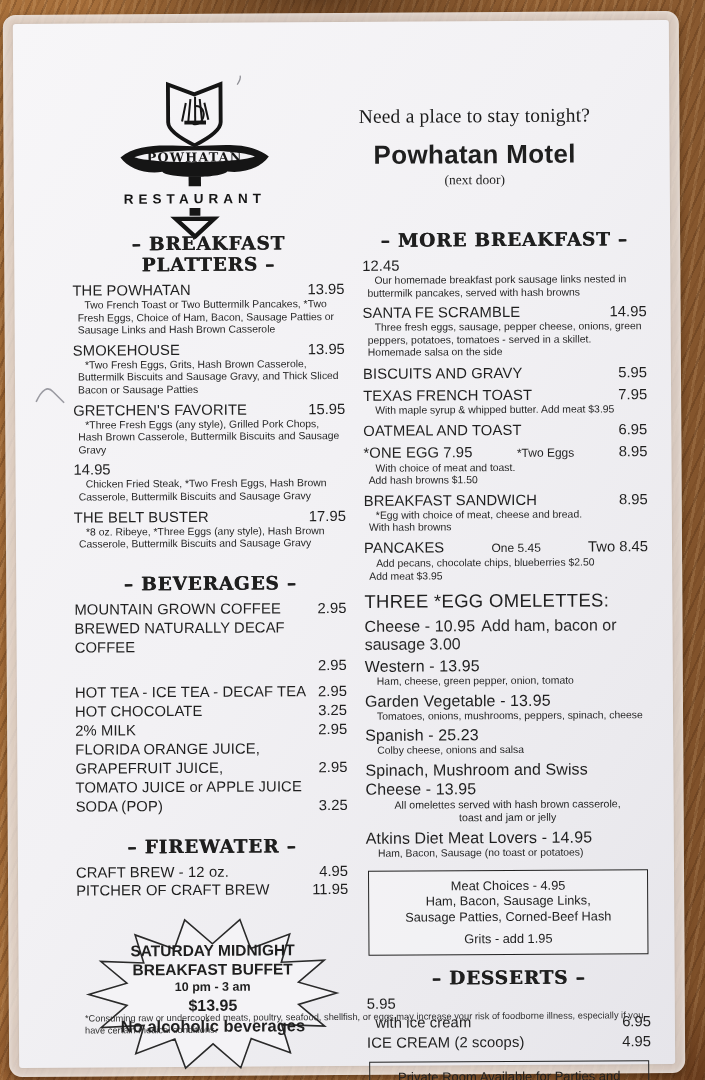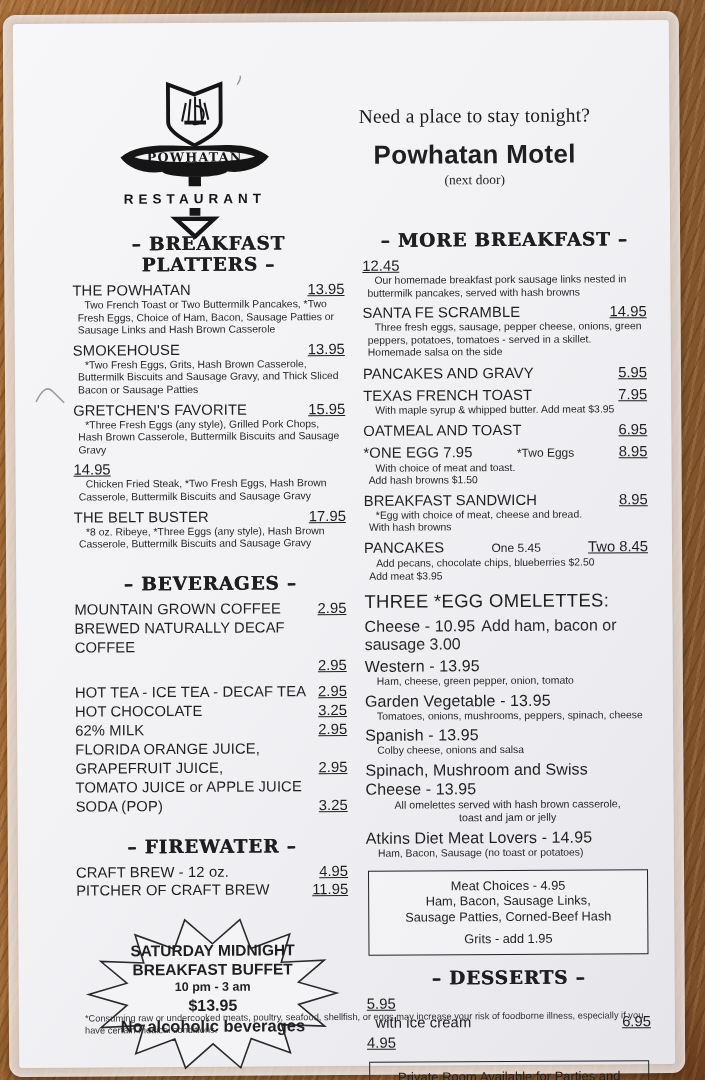"12.45" .pr { text-decoration: underline -> none }
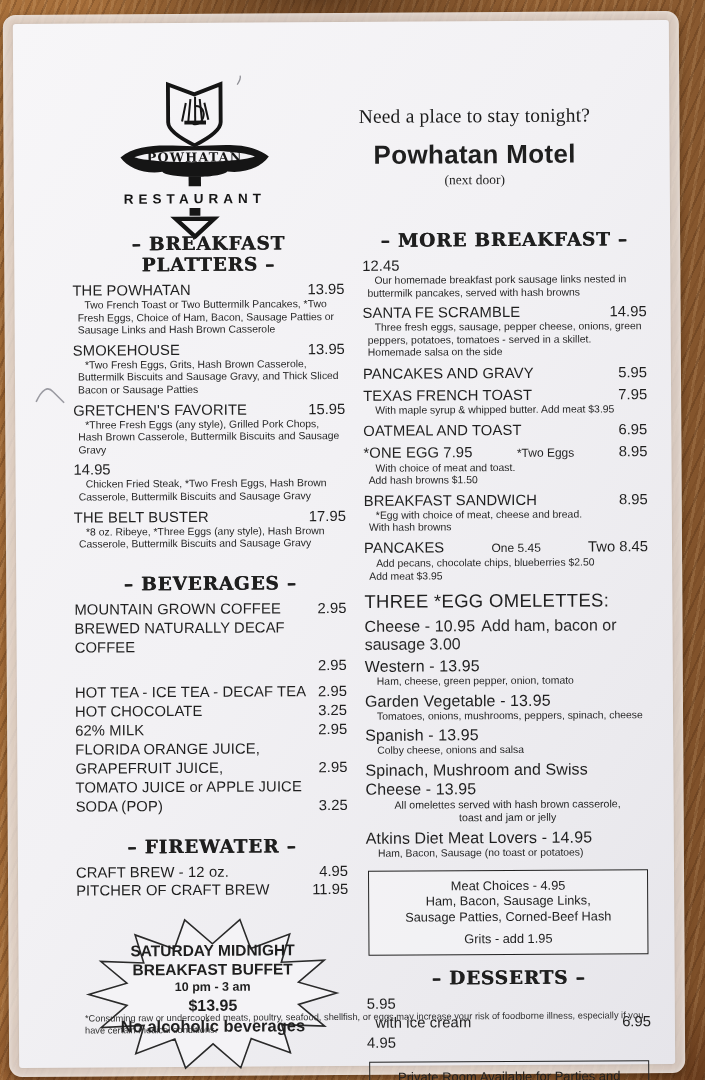"PANCAKES AND GRAVY" span.nm { text: PANCAKES -> BISCUITS }
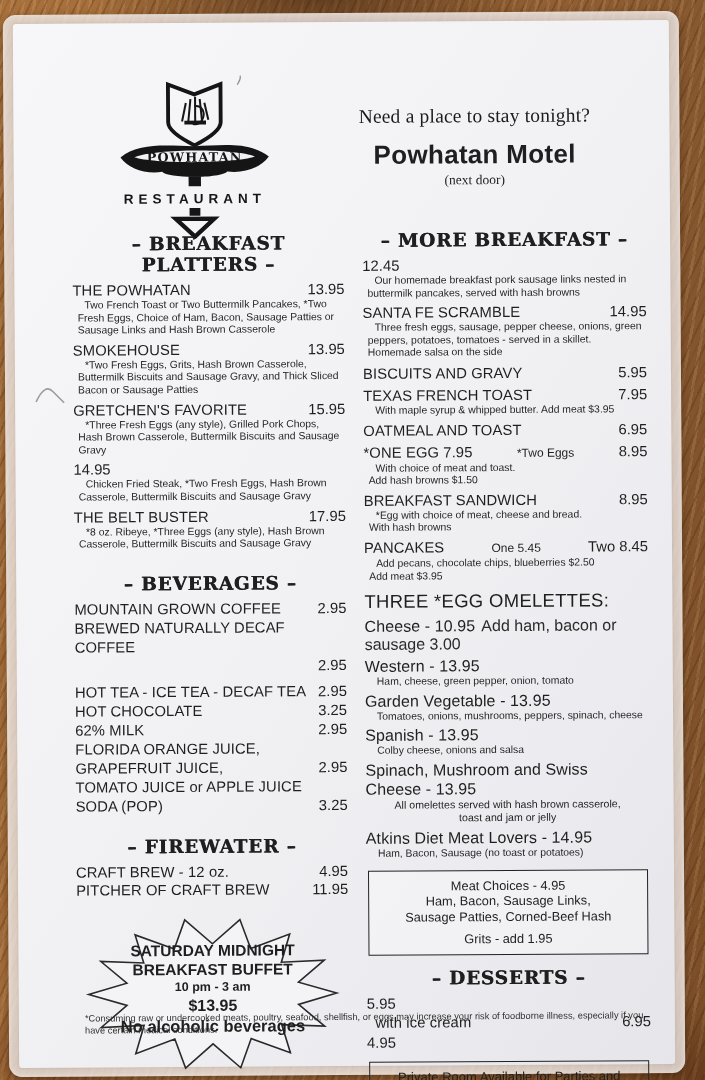"62% MILK" span.nm { text: 62% -> 2% }
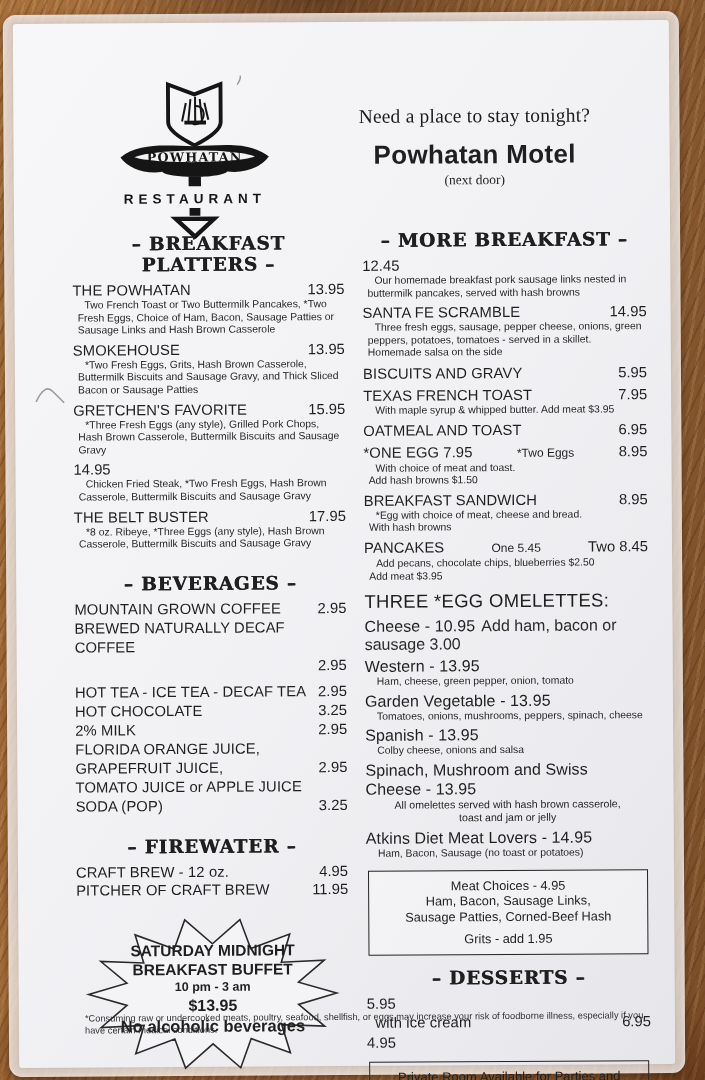"Spanish - 13.95" span.nm { text: 13.95 -> 25.23 }
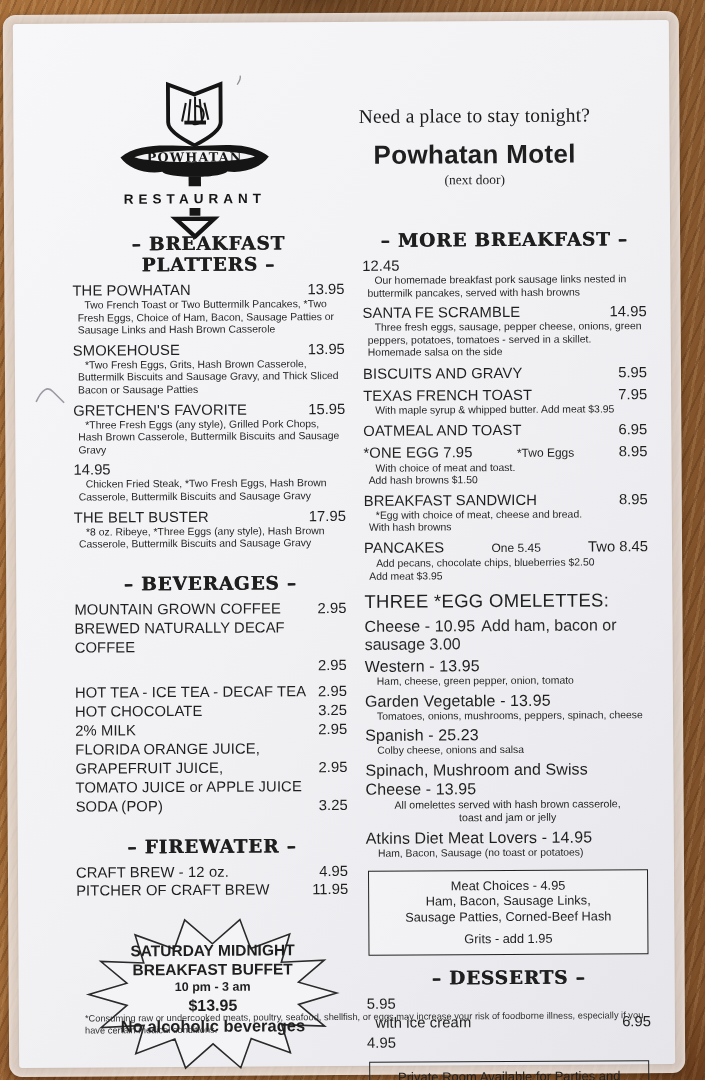"ICE CREAM (2 scoops)" span.nm { html: none -> <span>ICE CREAM (2 scoops)</span> }
